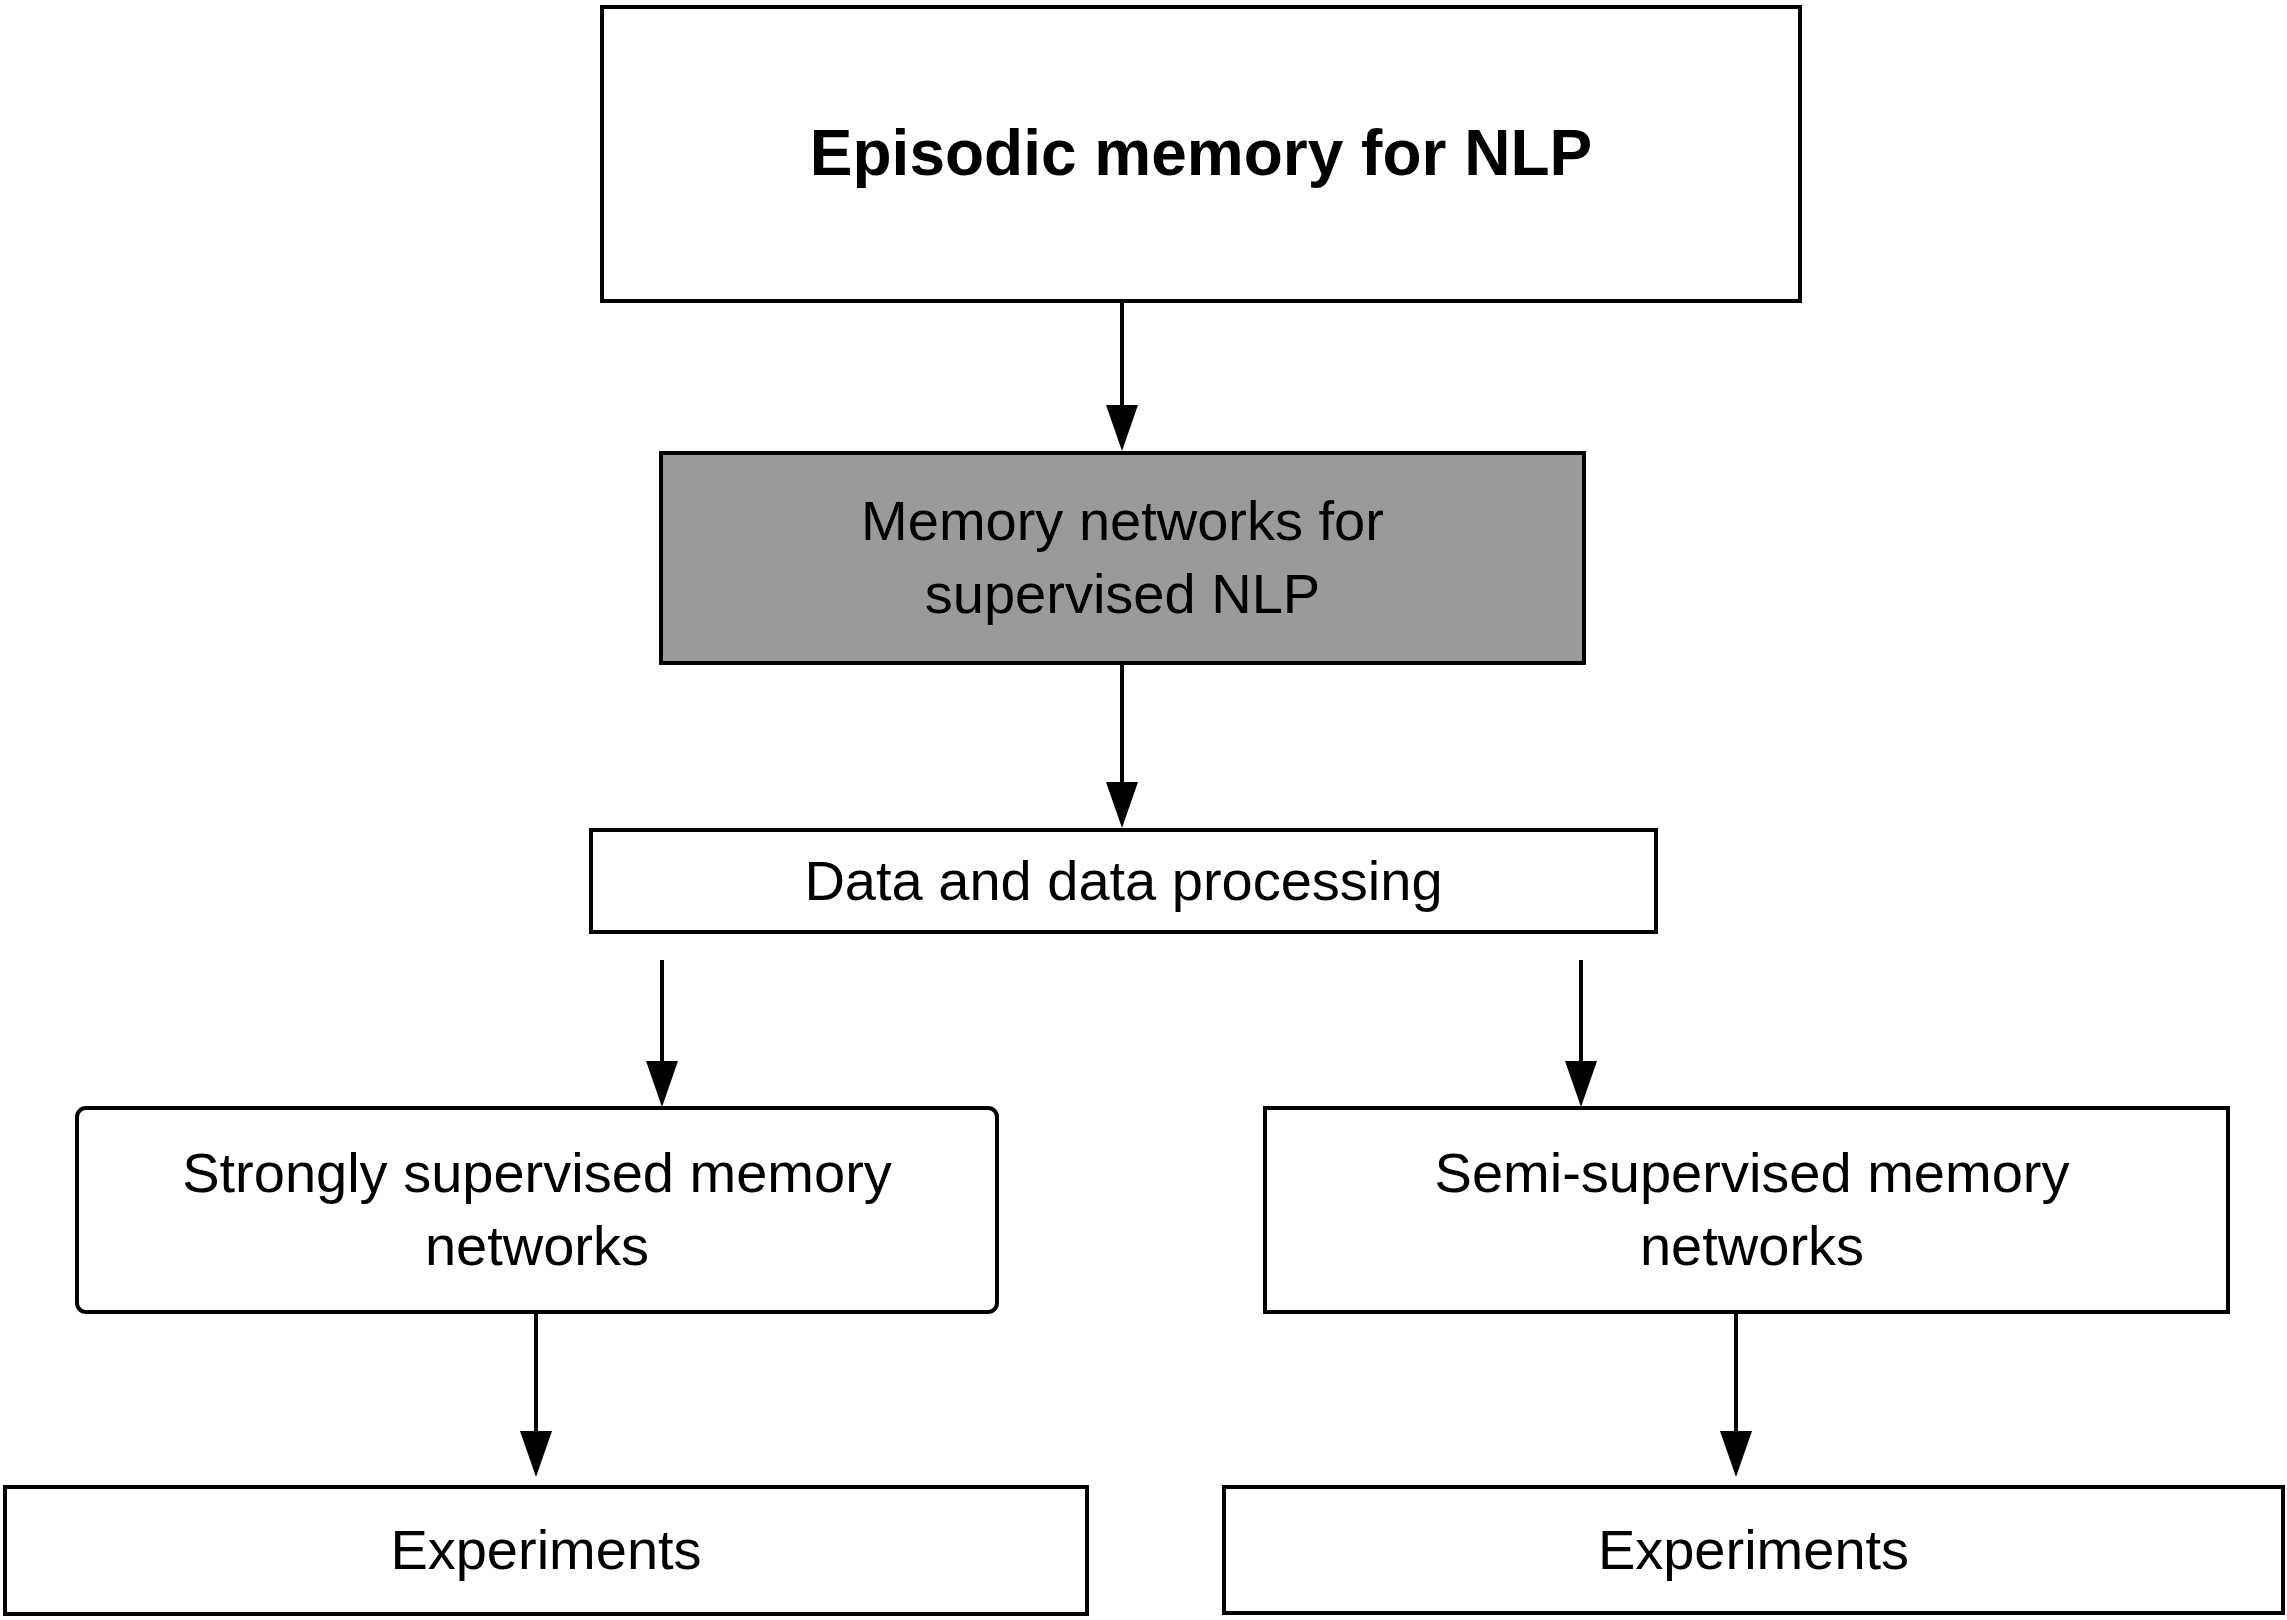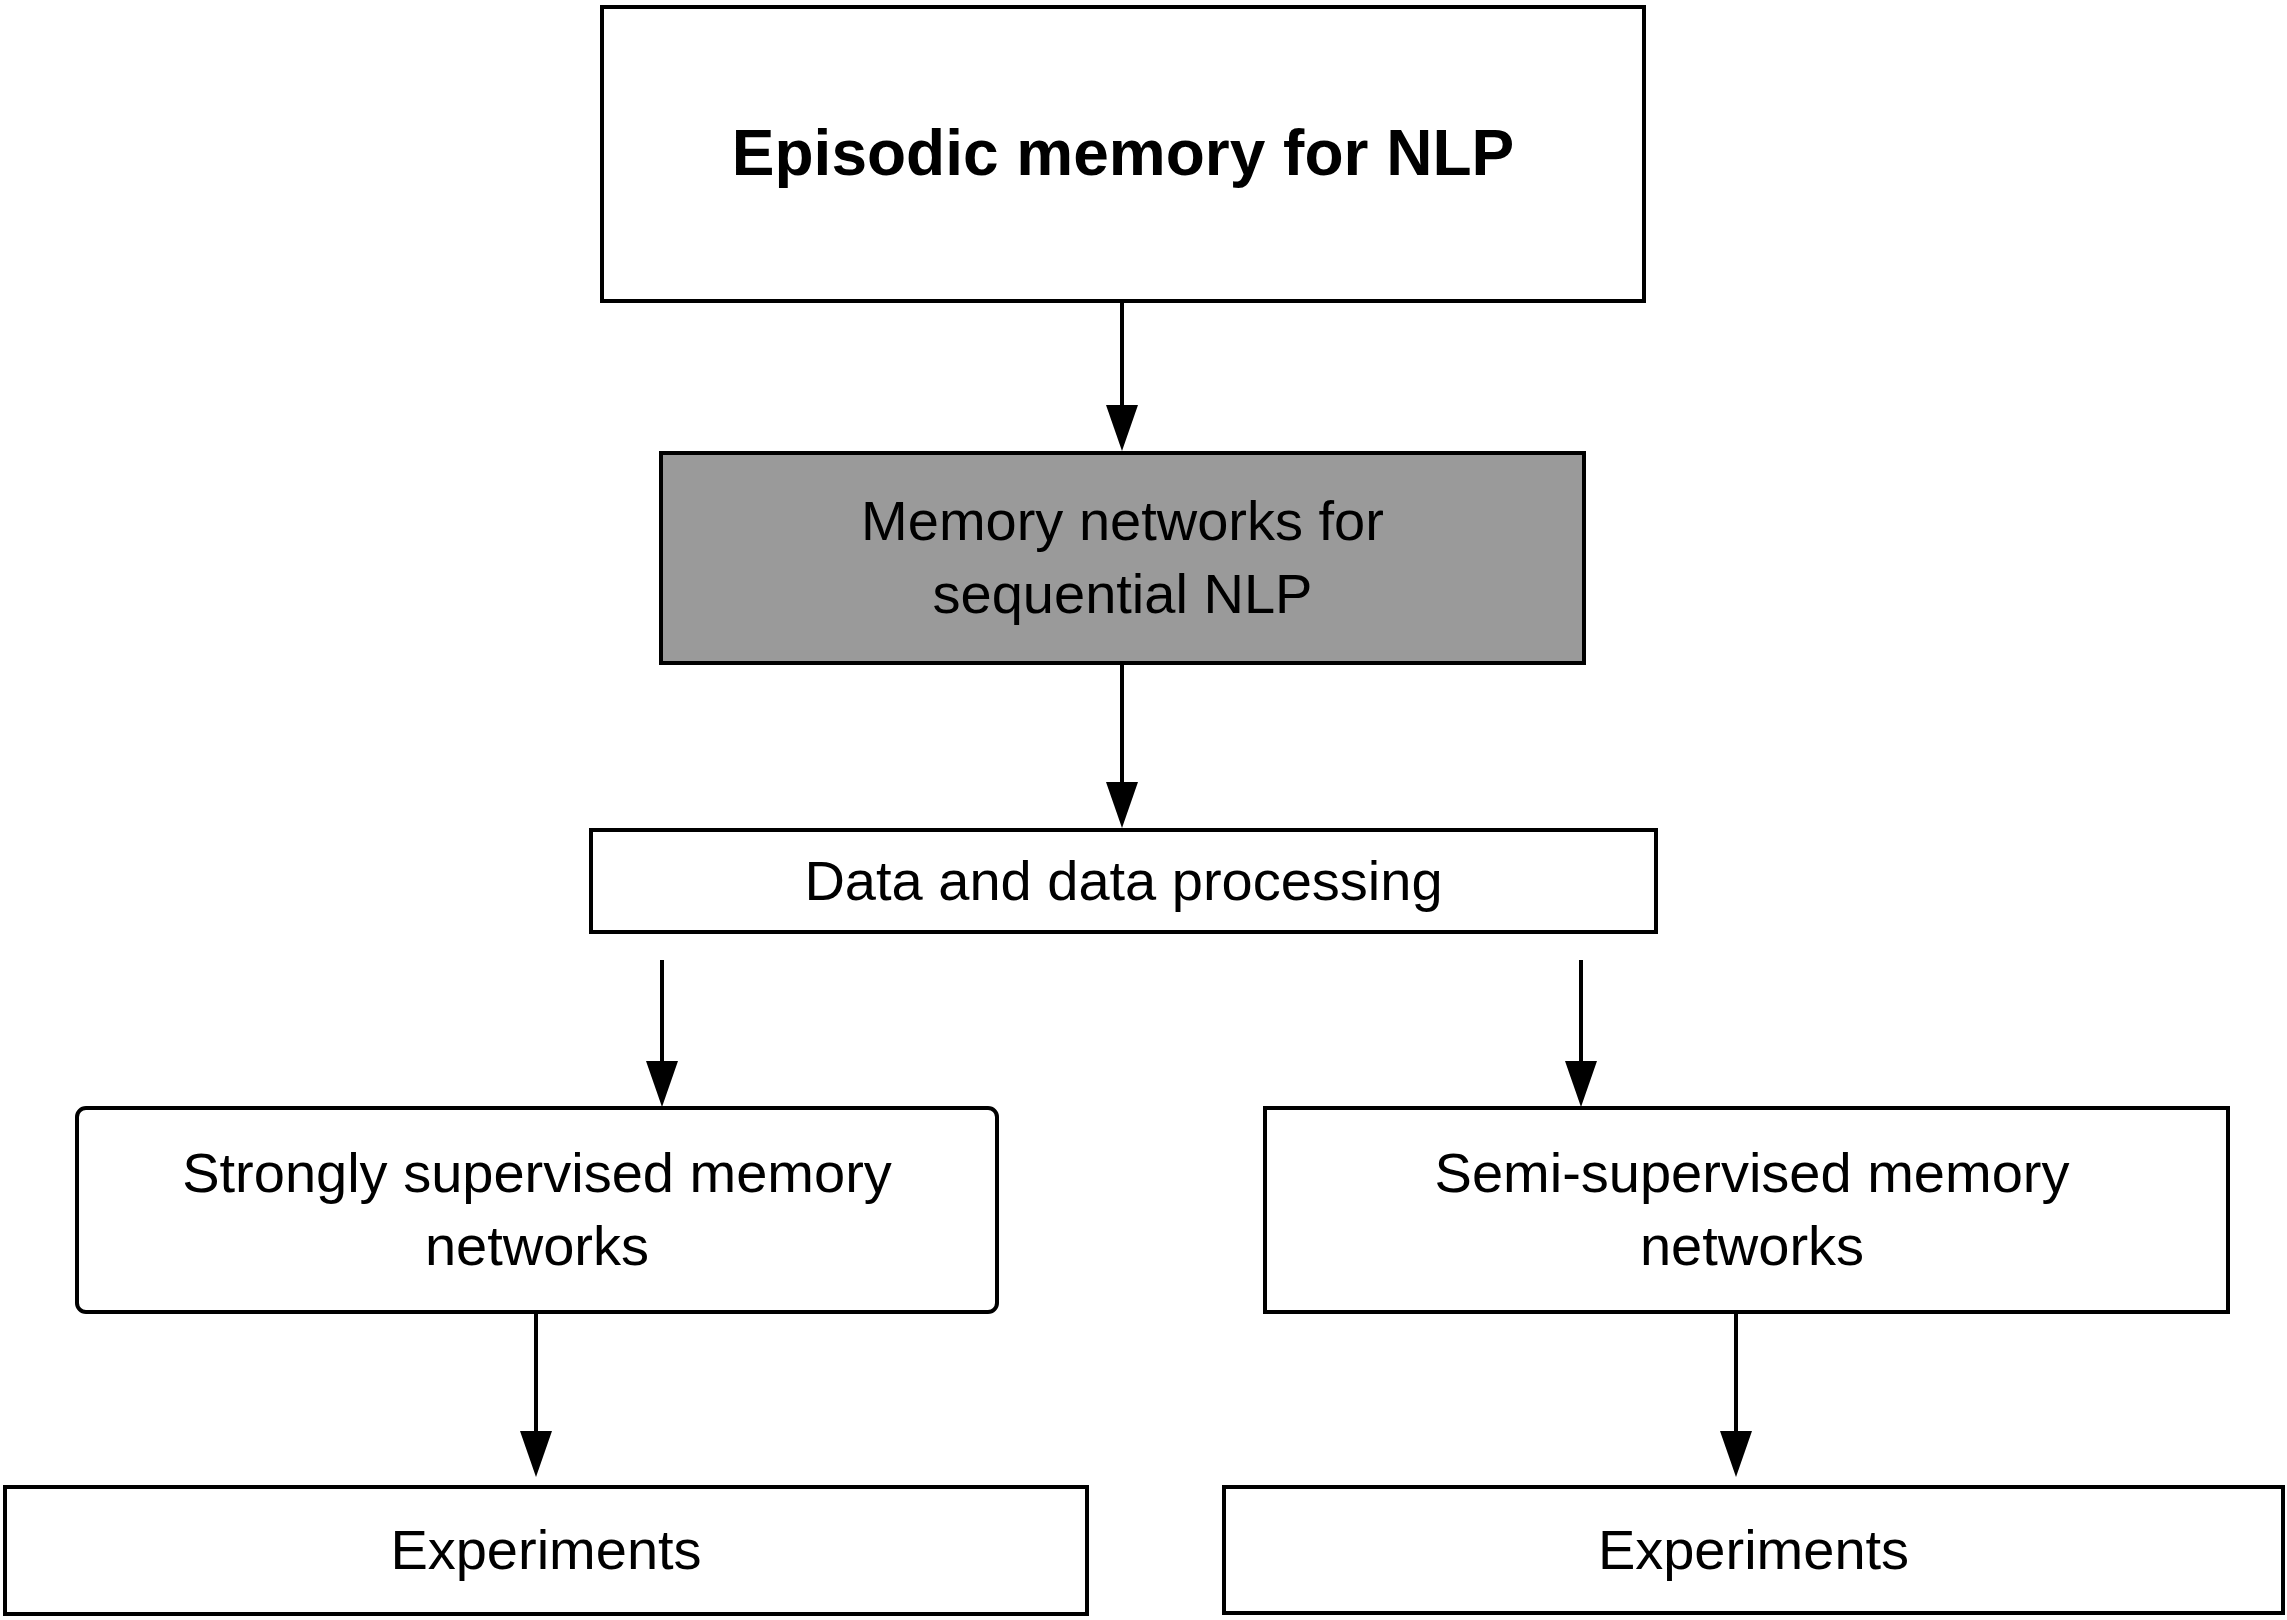"Episodic memory for NLP" .node--root { width: 1046px -> 1202px }
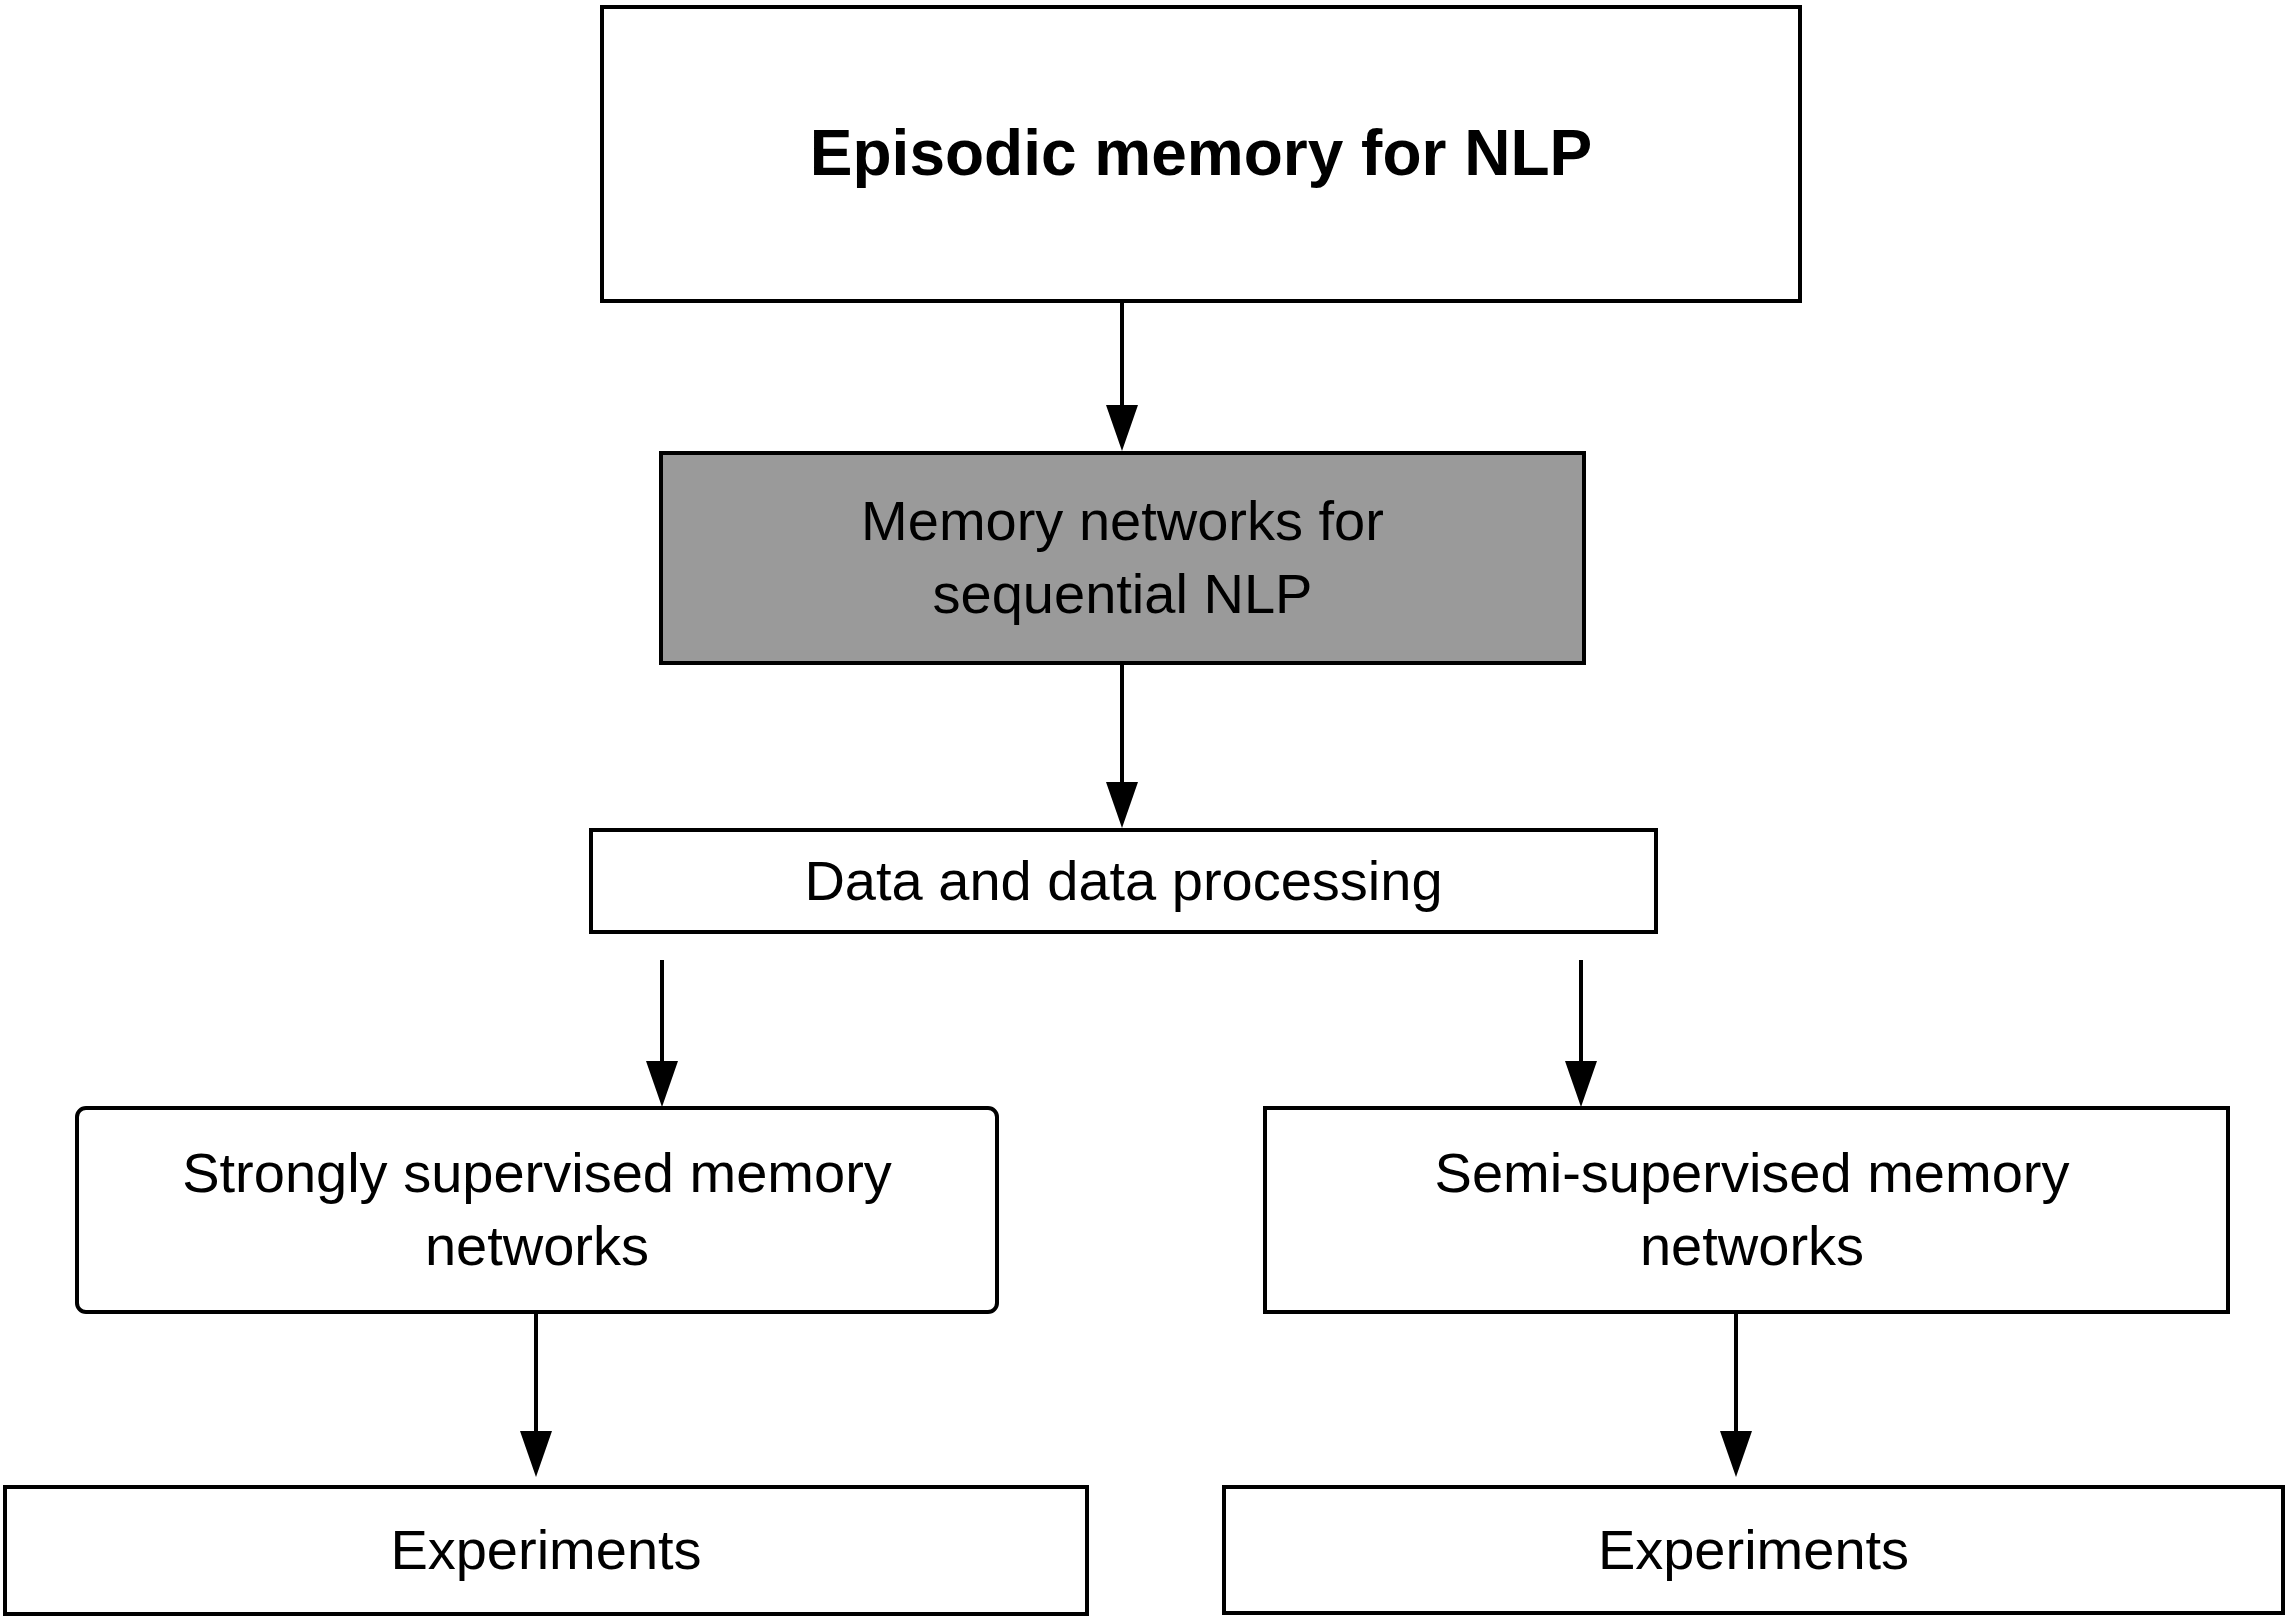"Memory networks for" span.label { text: sequential -> supervised }
